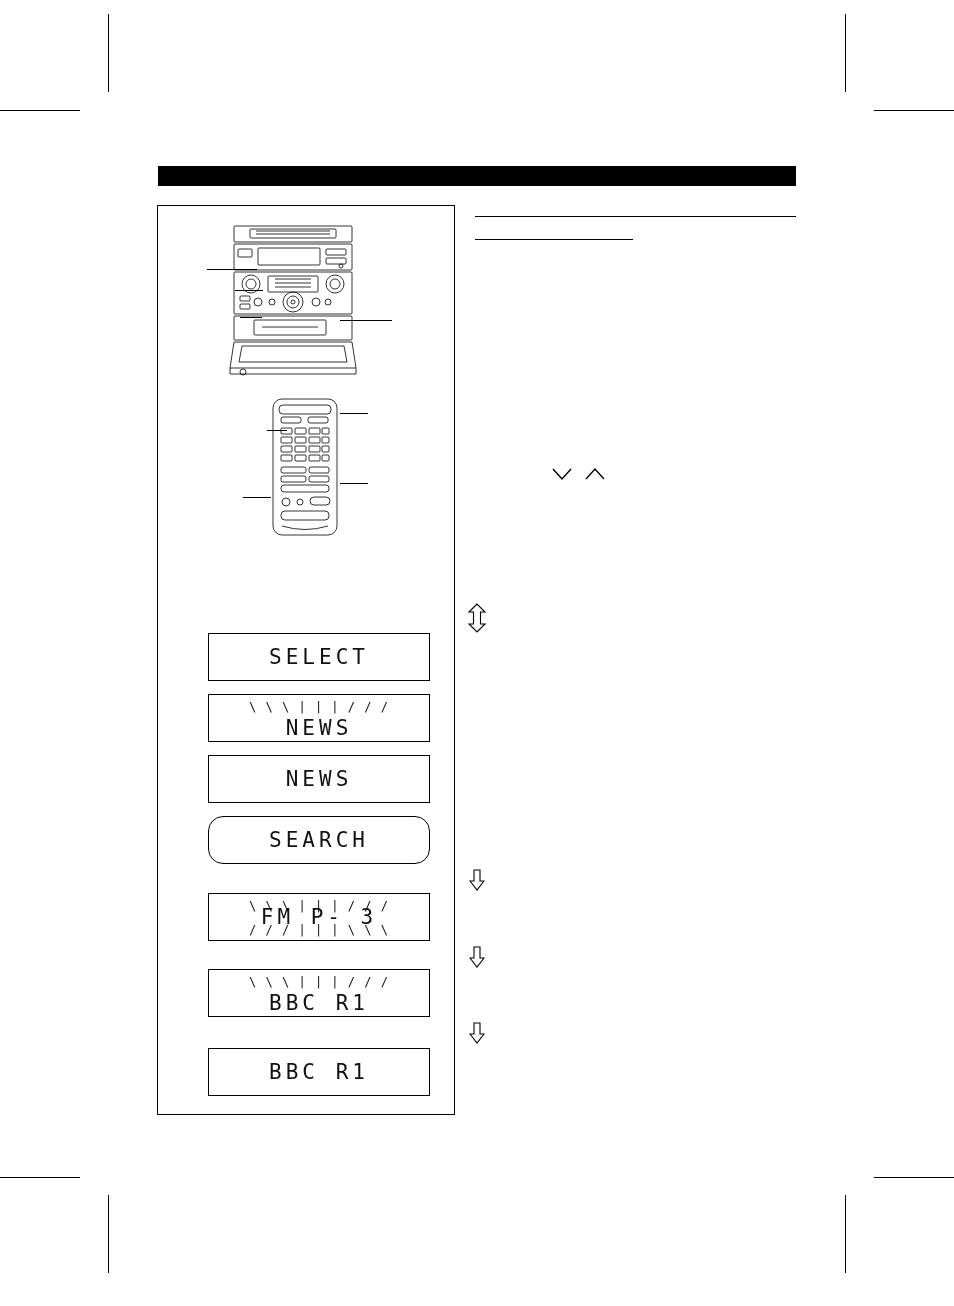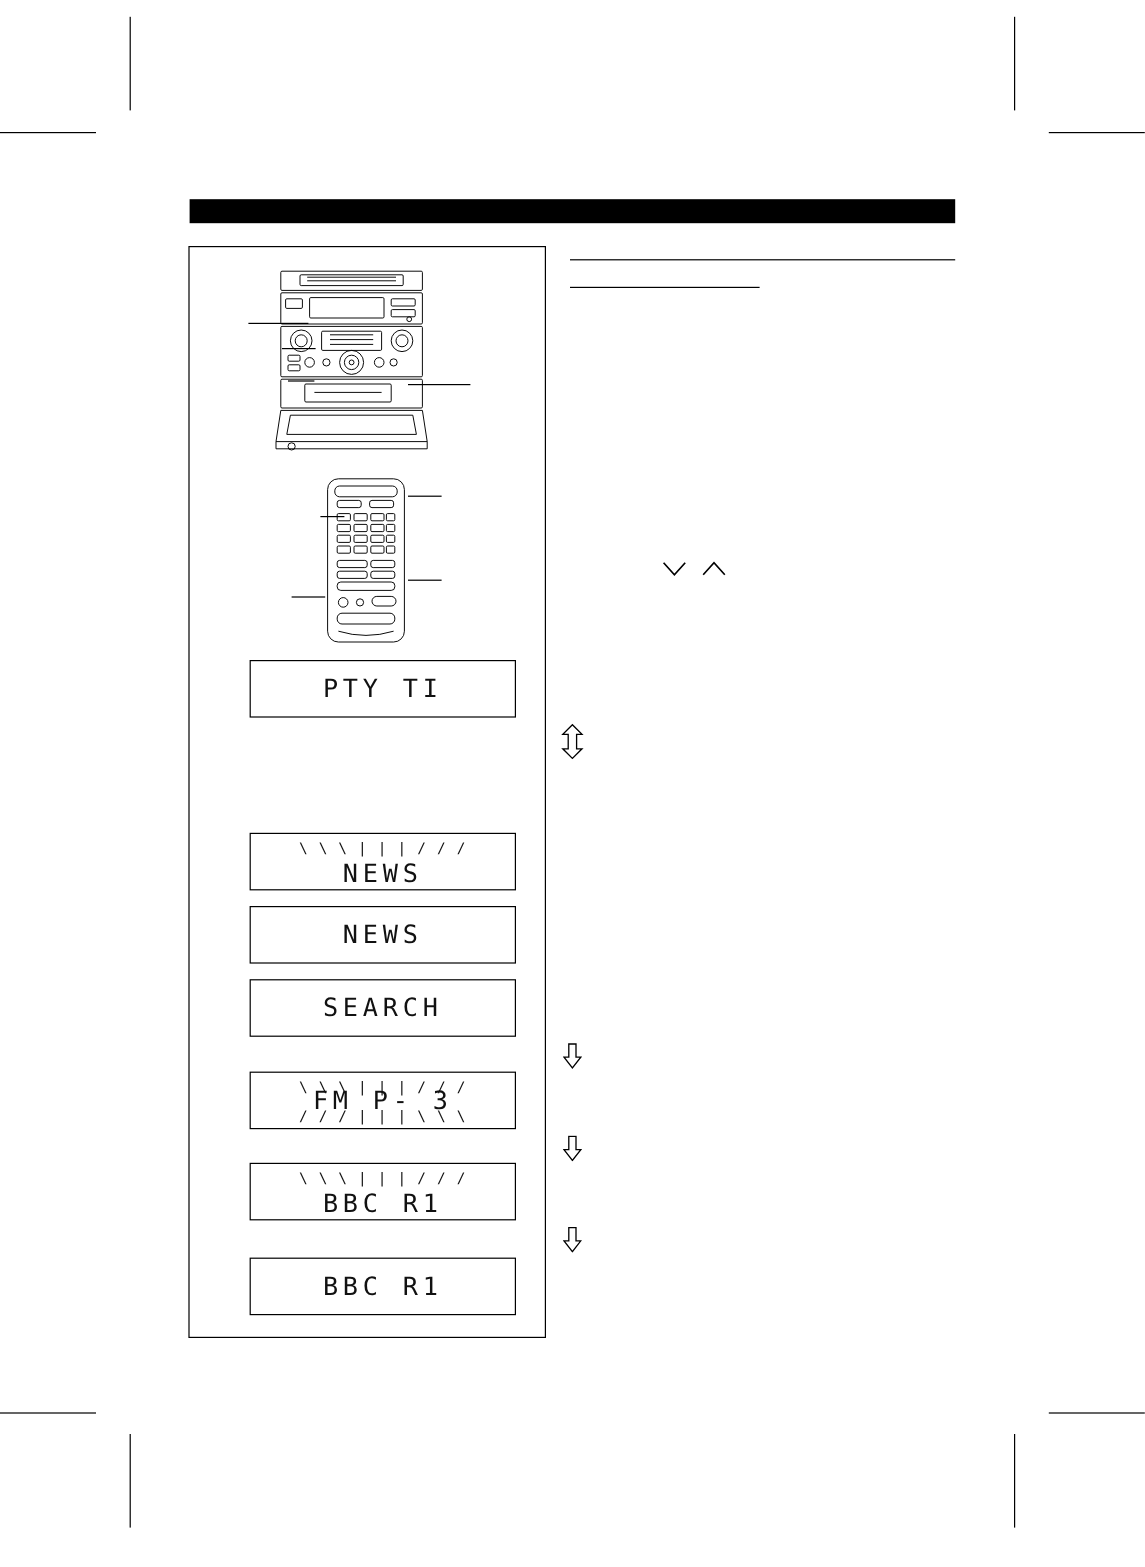"PTY TI" div.disp { html: <div> <div>PTY TI</div> </div> -> none }
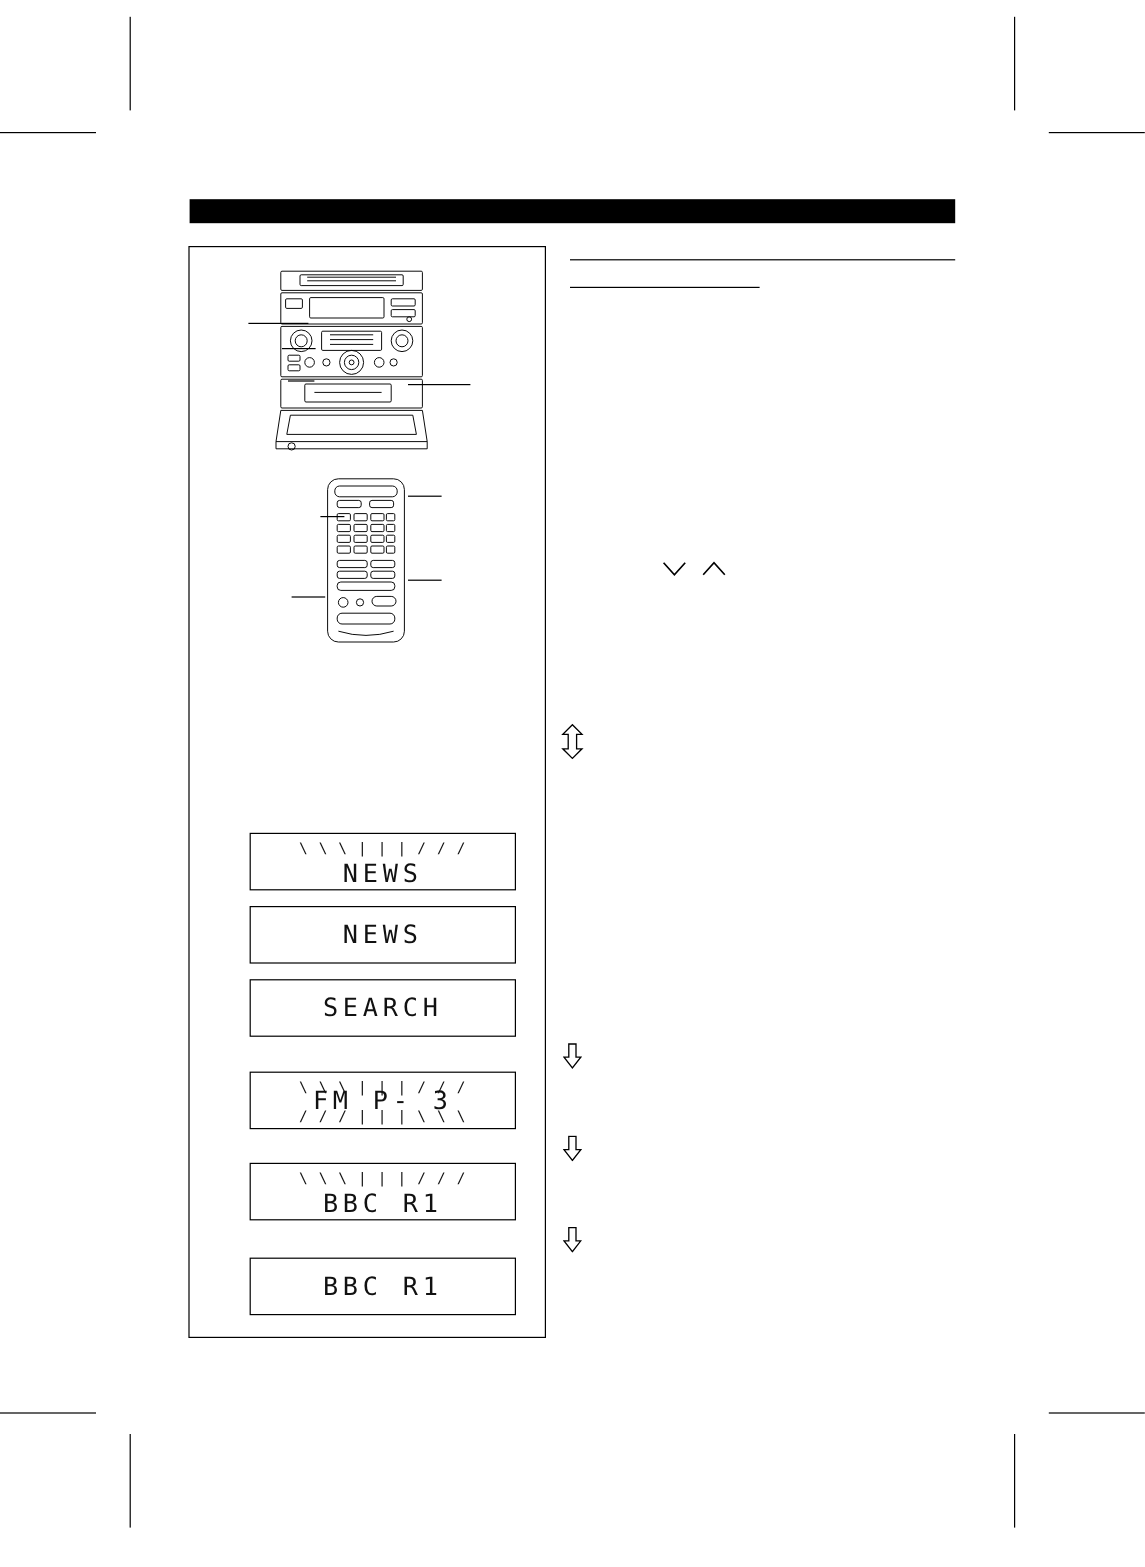"SELECT" div.disp { html: none -> <div> <div>SELECT</div> </div> }
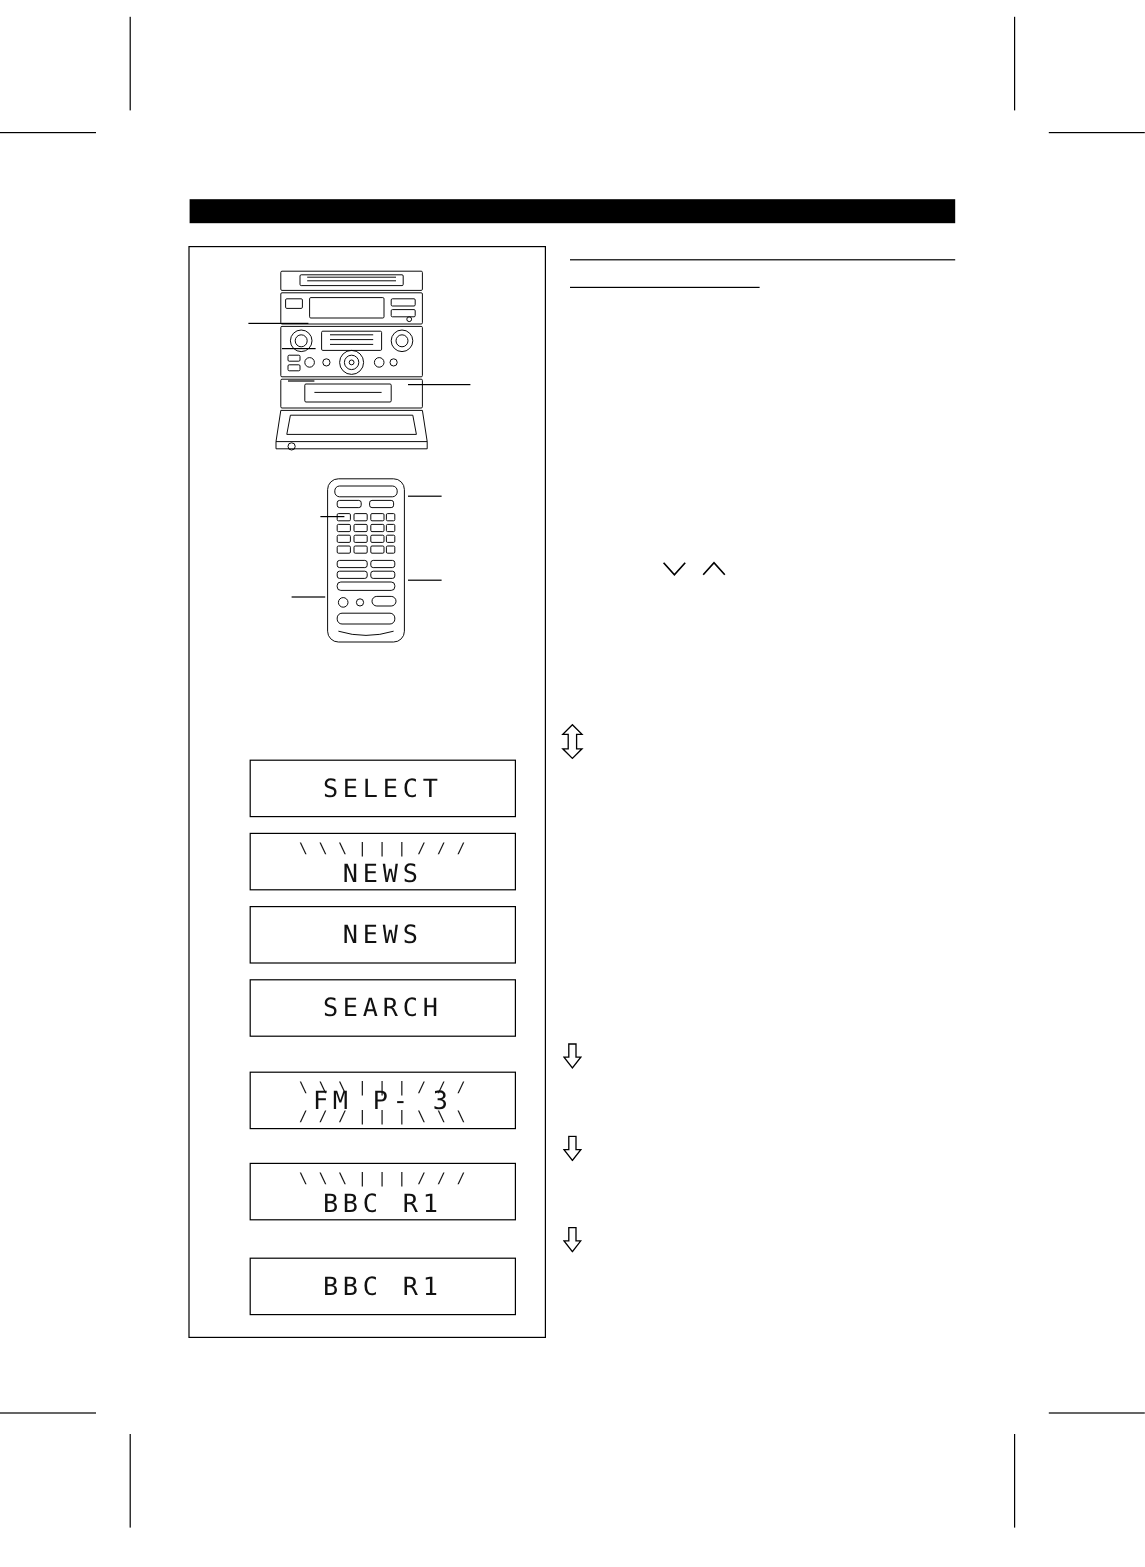"SEARCH" div.disp { border-radius: none -> 15px }
